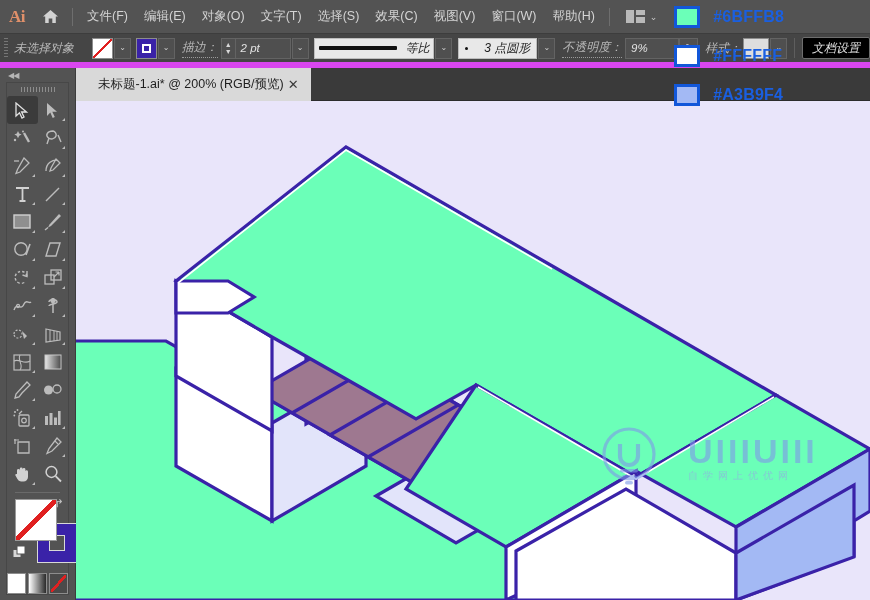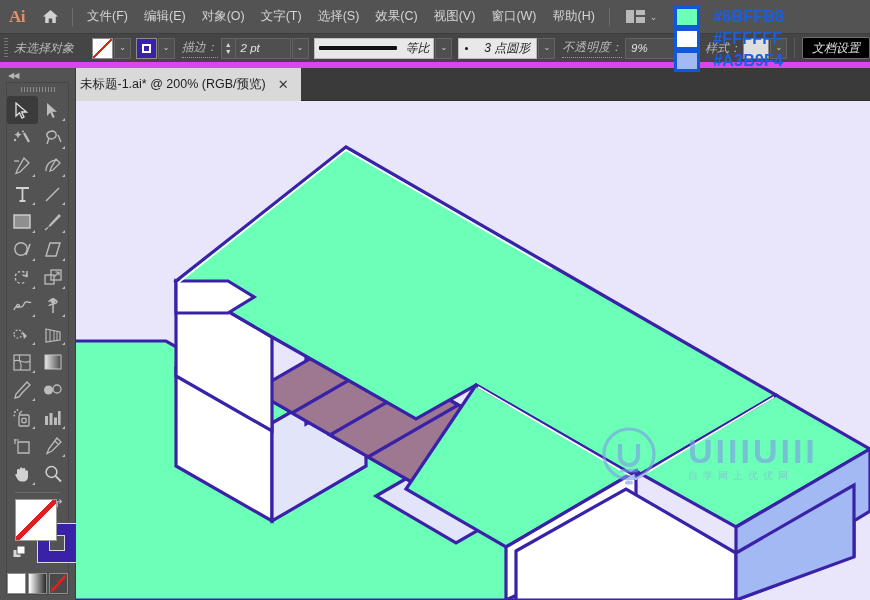"#6BFFB8" .legend { gap: 0 -> 17px }
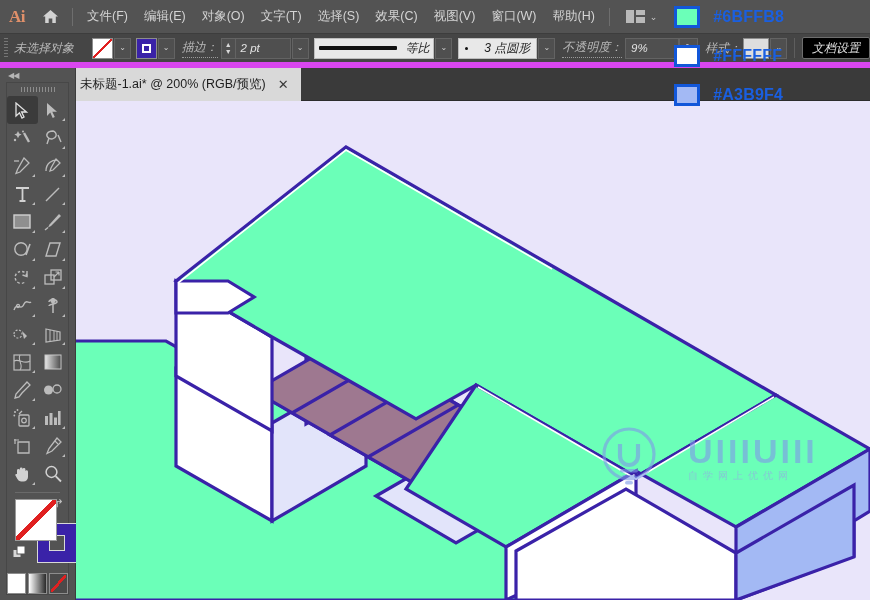"未标题-1.ai* @ 200% (RGB/预览)" .doc-tab { gap: 12px -> 4px; padding: 0 12px 0 4px -> 0 12px 0 22px }
